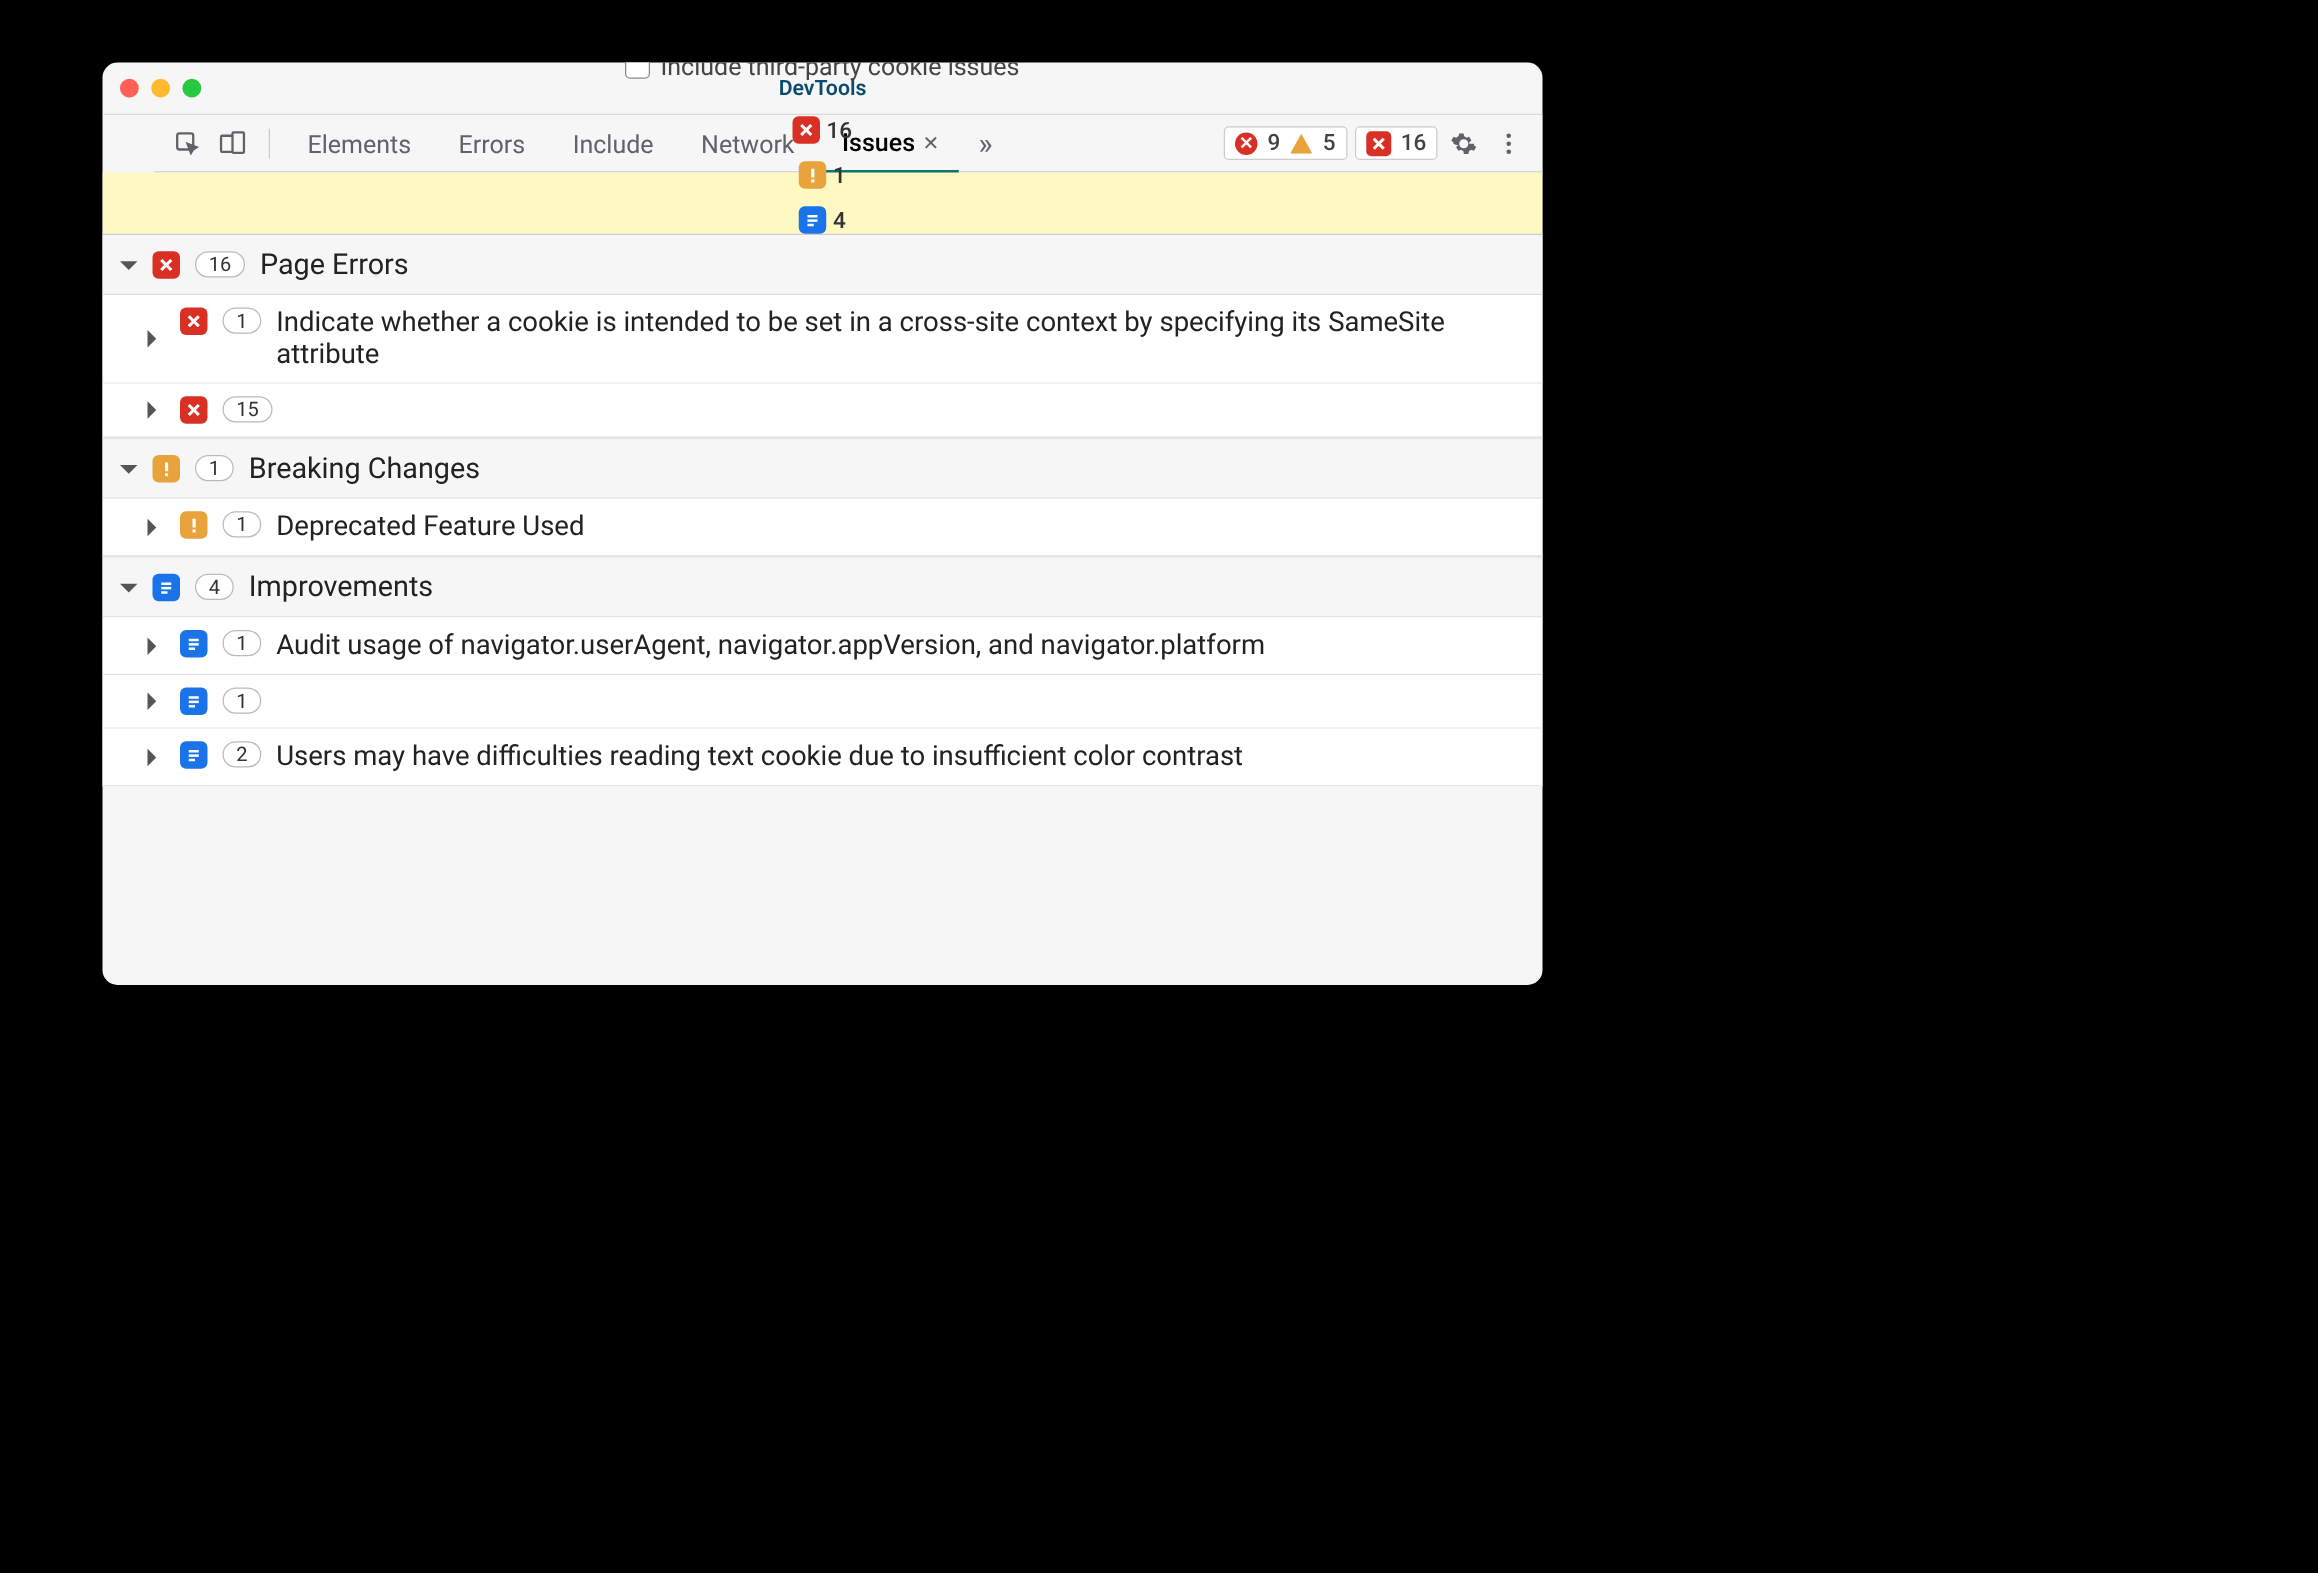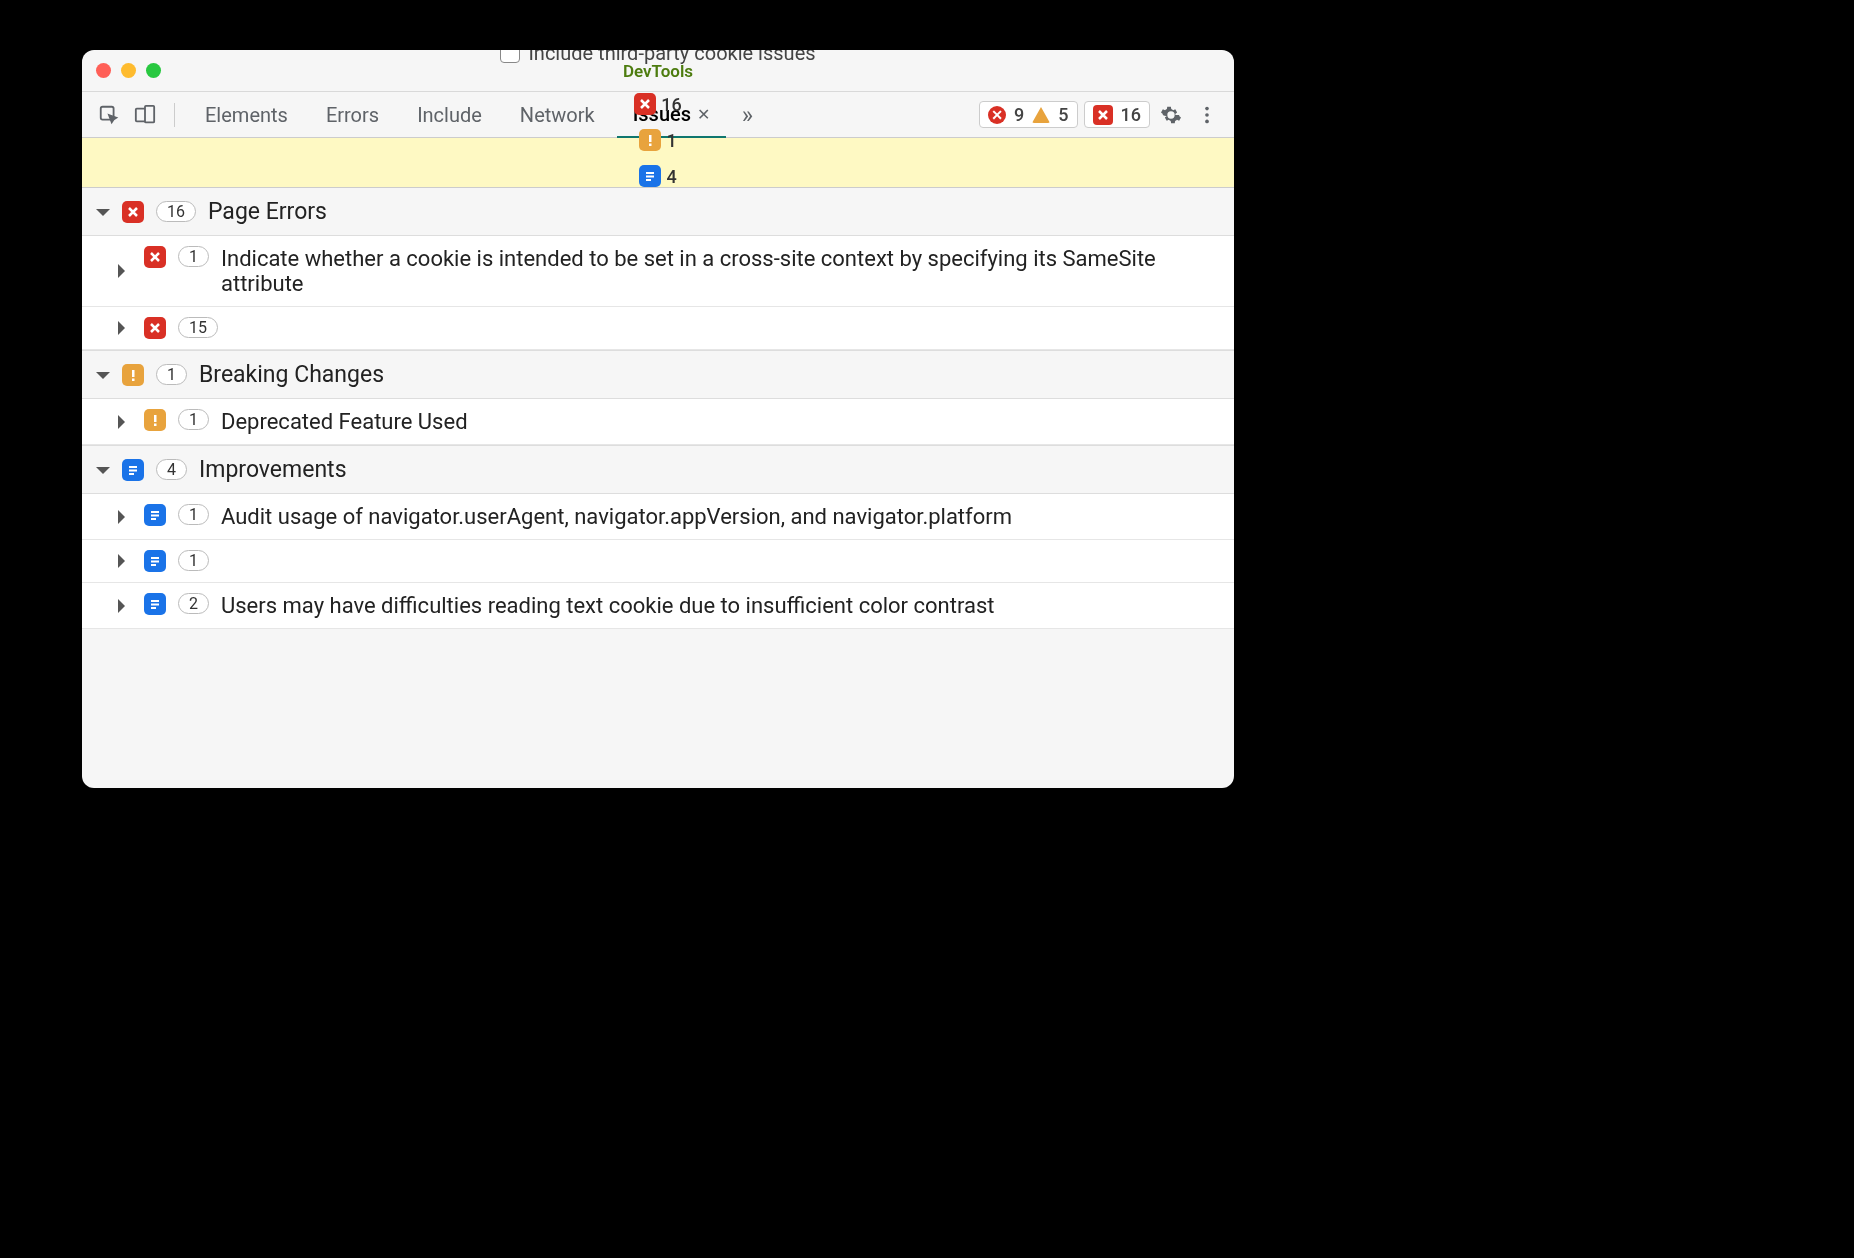"DevTools" .title { color: #4d7c0f -> #0c4a6e }
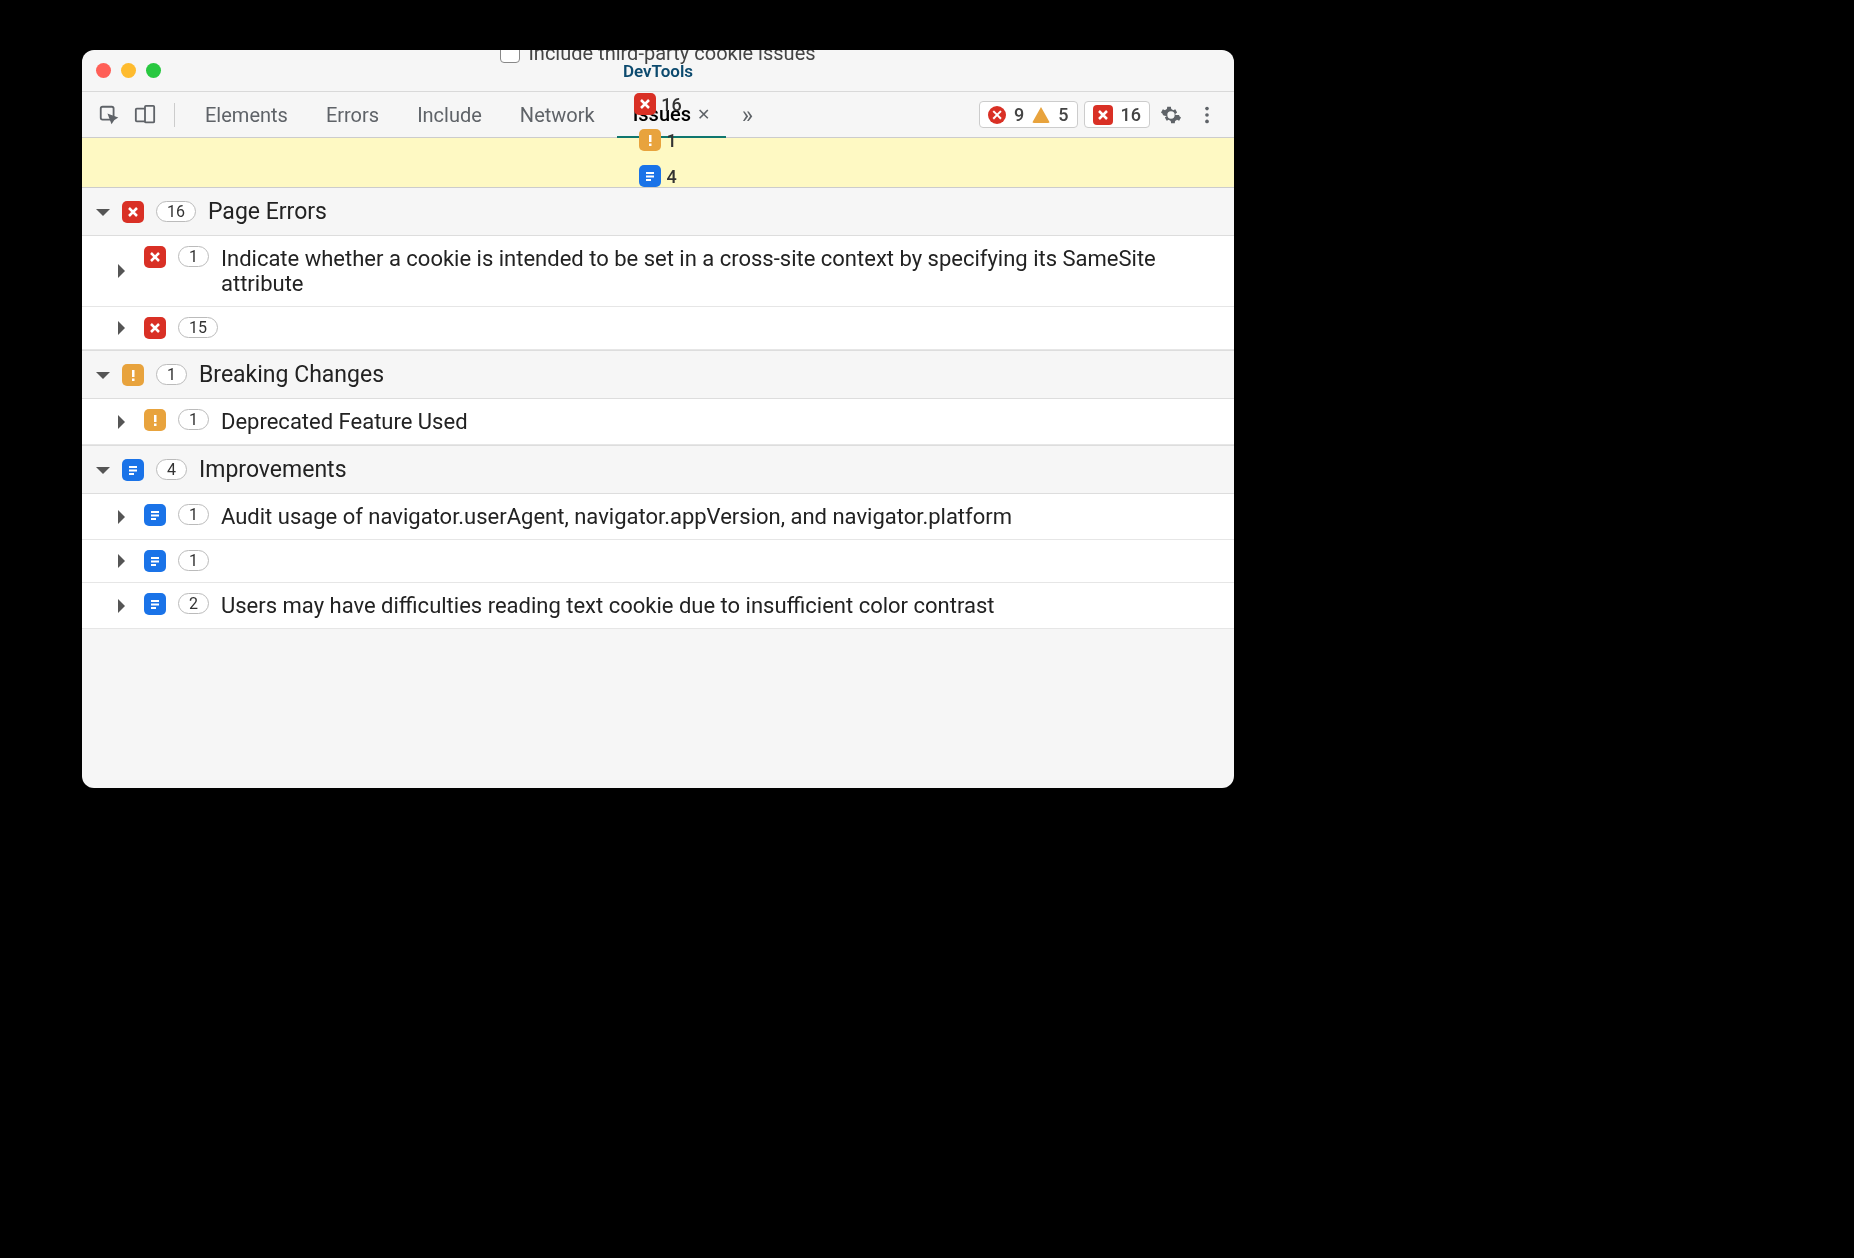"Elements" .tabbar { margin-left: none -> 41px }
